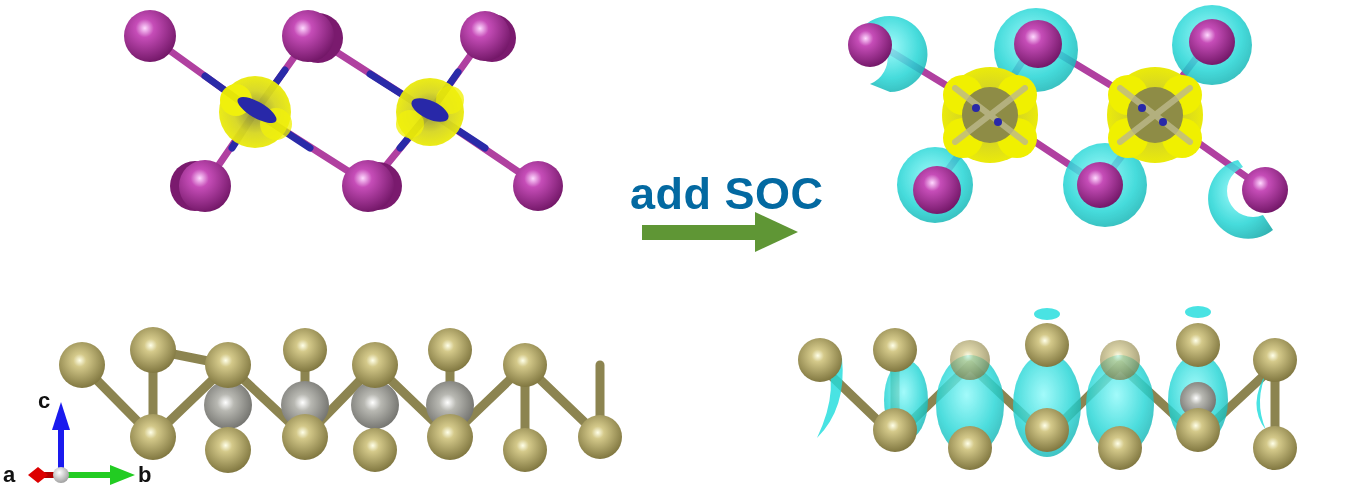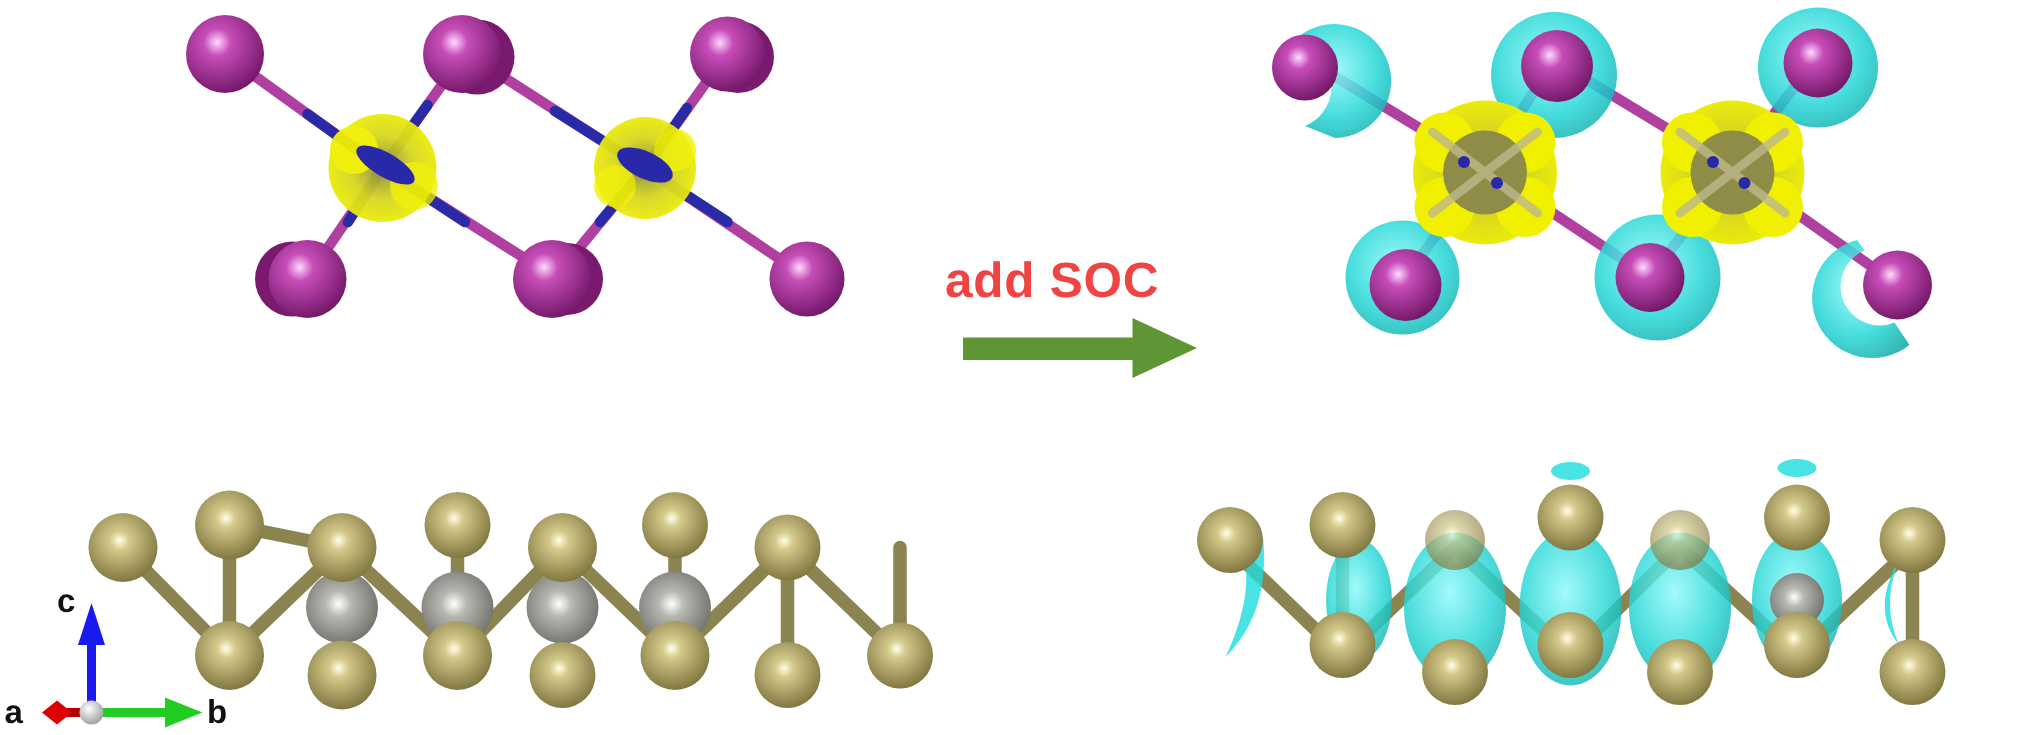"add SOC" .label-soc { color: #ef4444 -> #0369a1; font-size: 33px -> 45px }
